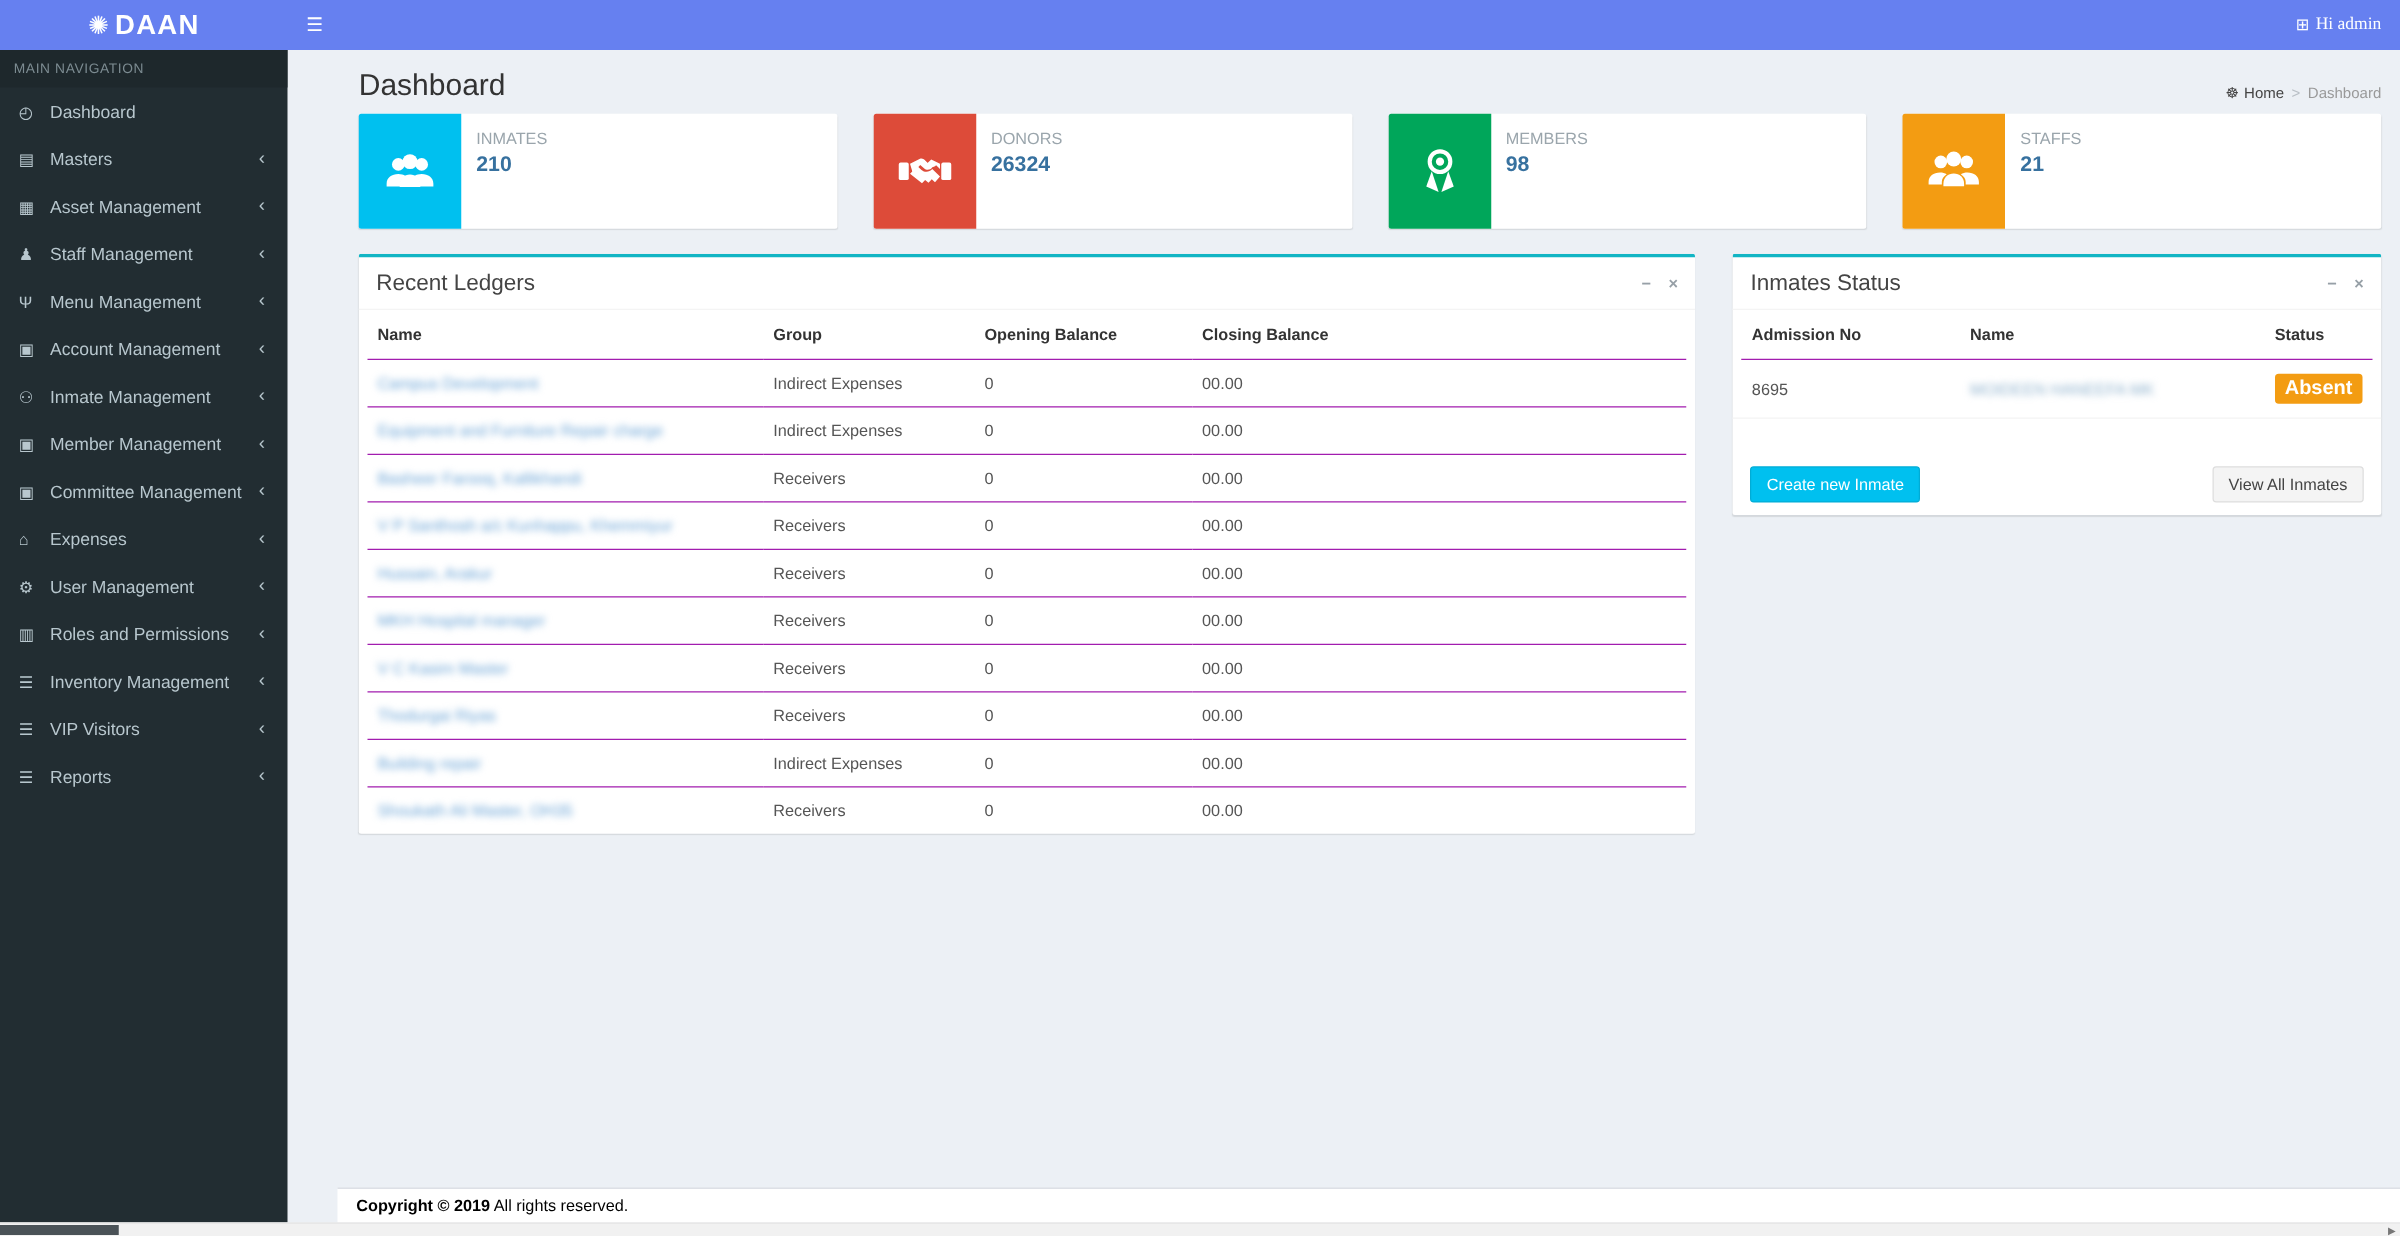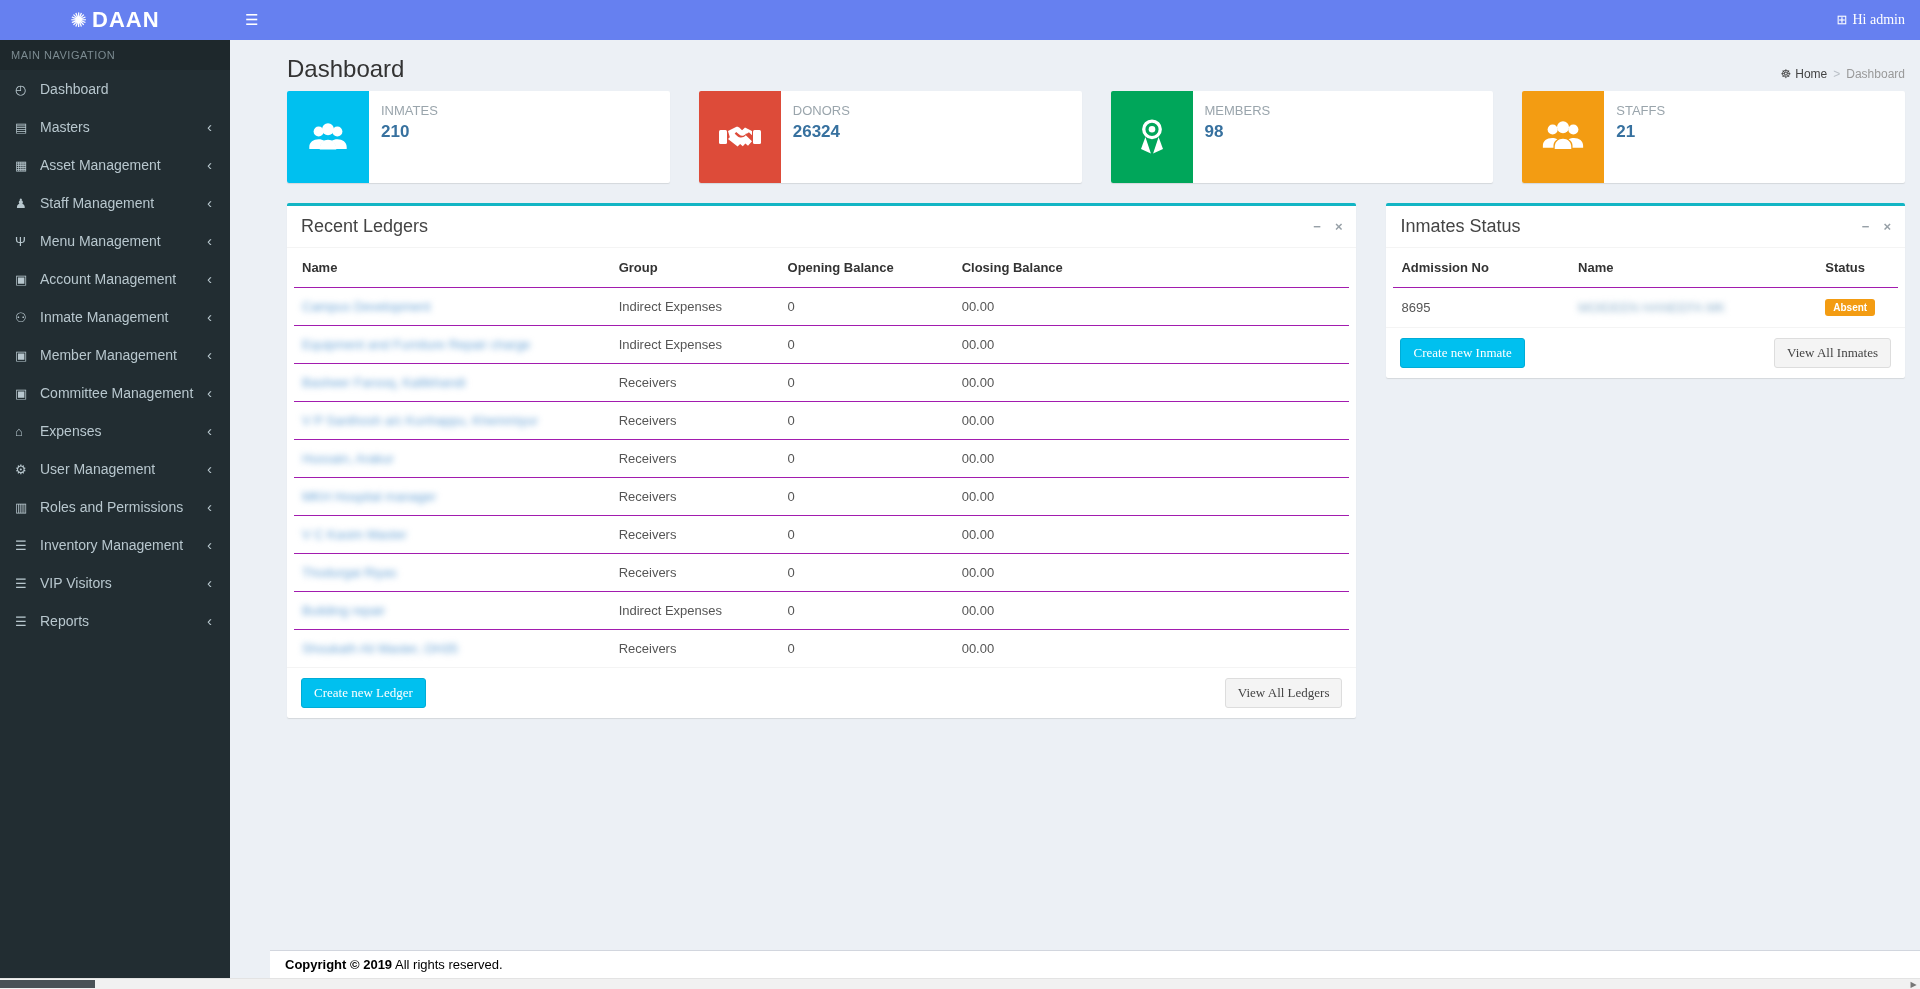"Absent" .badge-absent { font-size: 10px -> 16px }
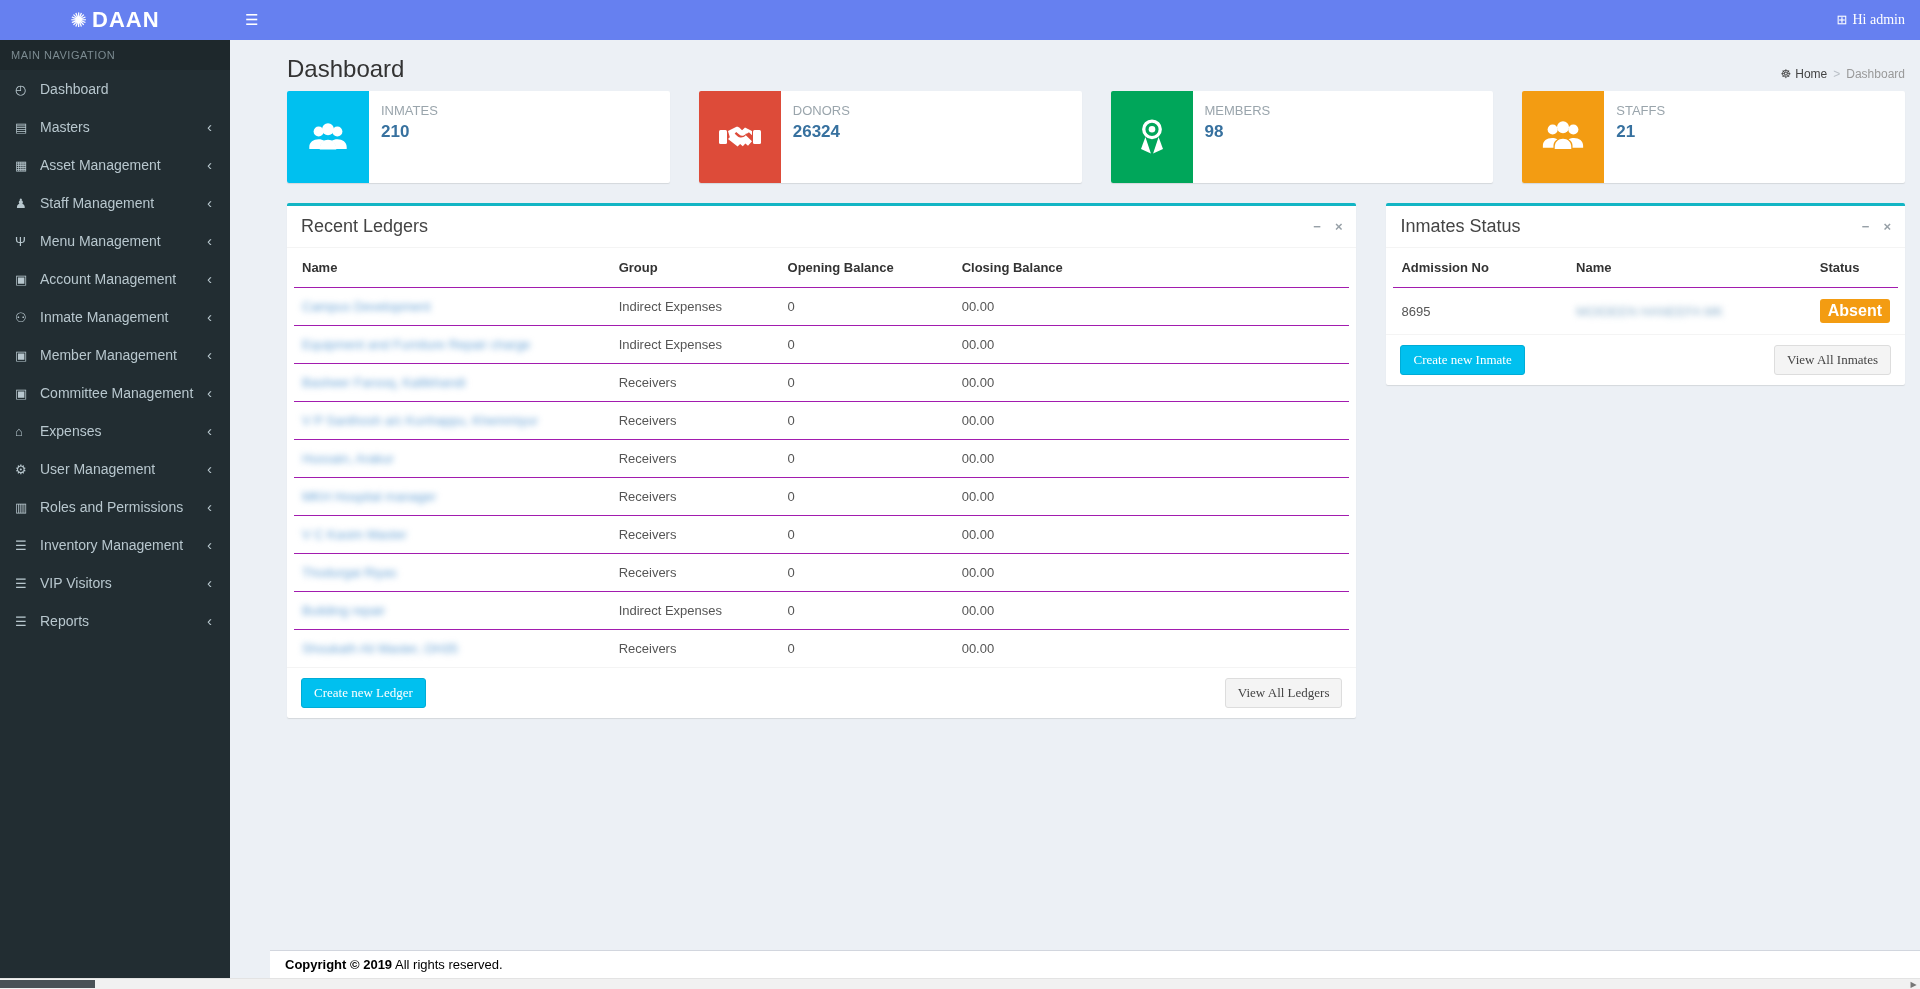"Create new Inmate" .btn { font-family: Liberation Serif, serif -> Liberation Sans, sans-serif; margin-top: none -> 28px }
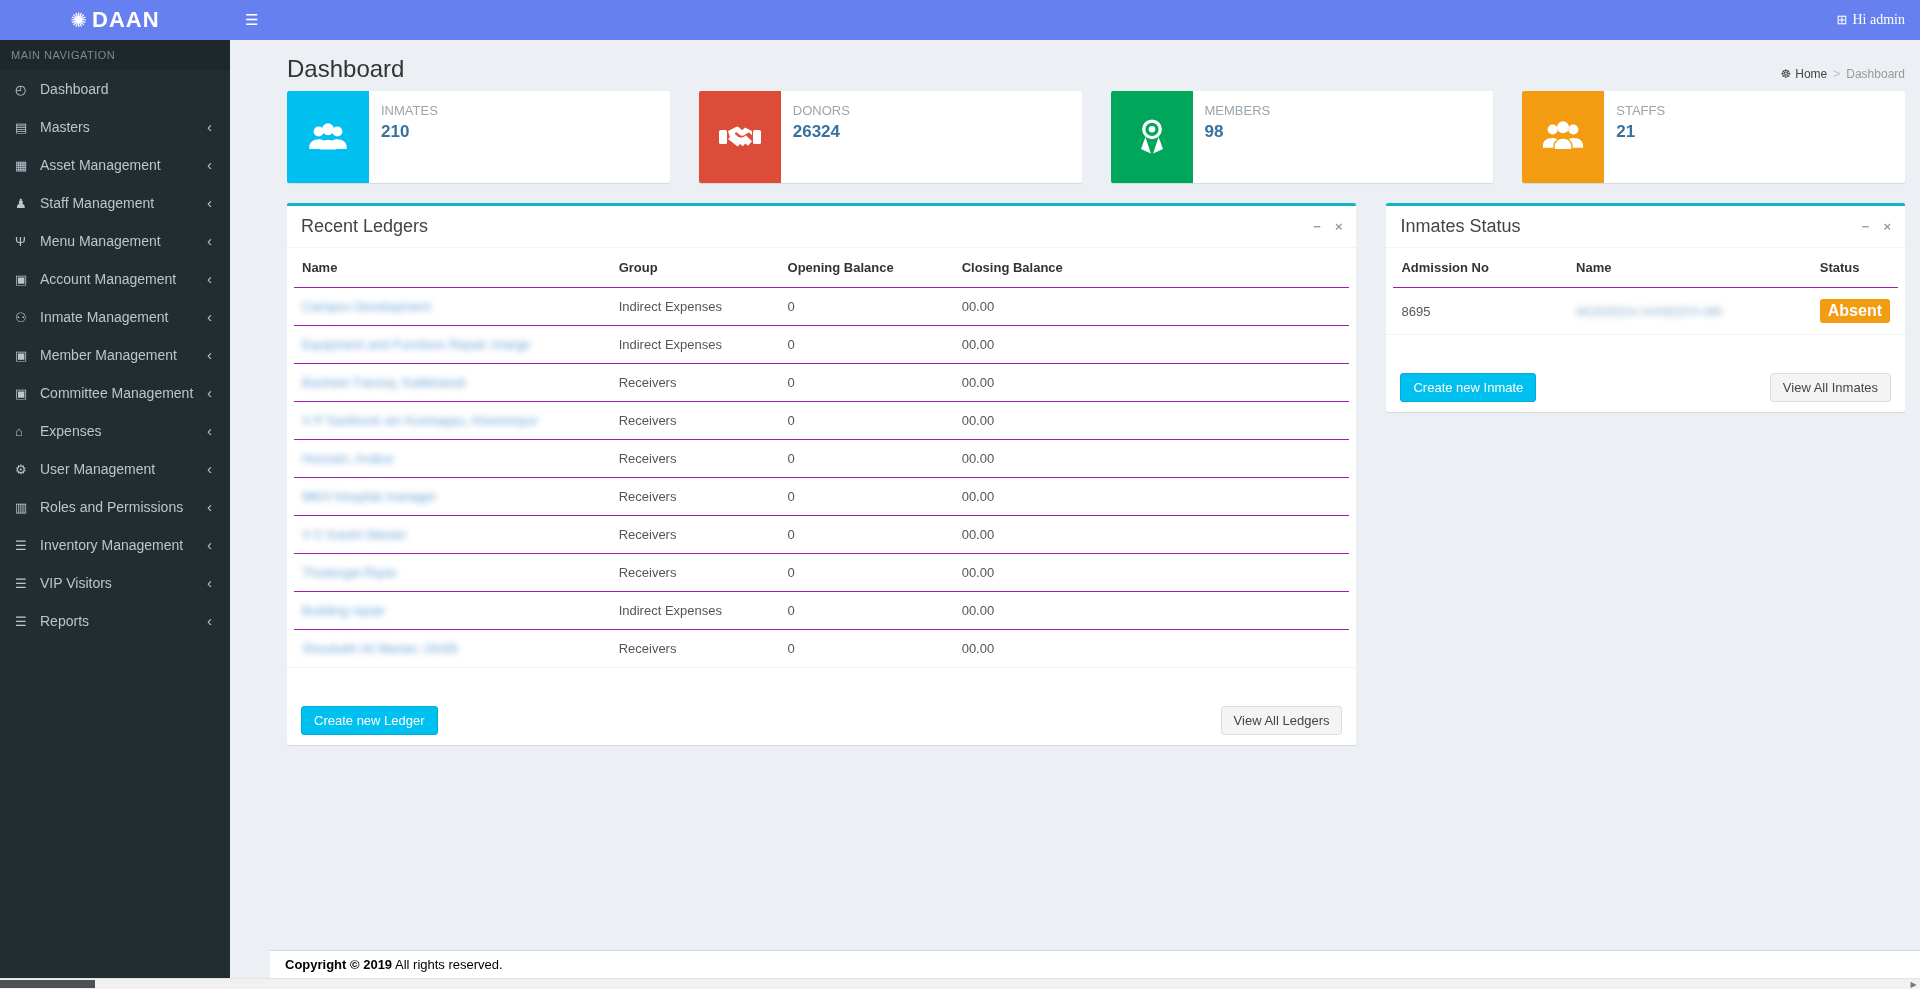"Create new Ledger" div.box-footer { html: <div> <button>Create new Ledger</button> <button>View All Ledgers</button> </div> -> none }
